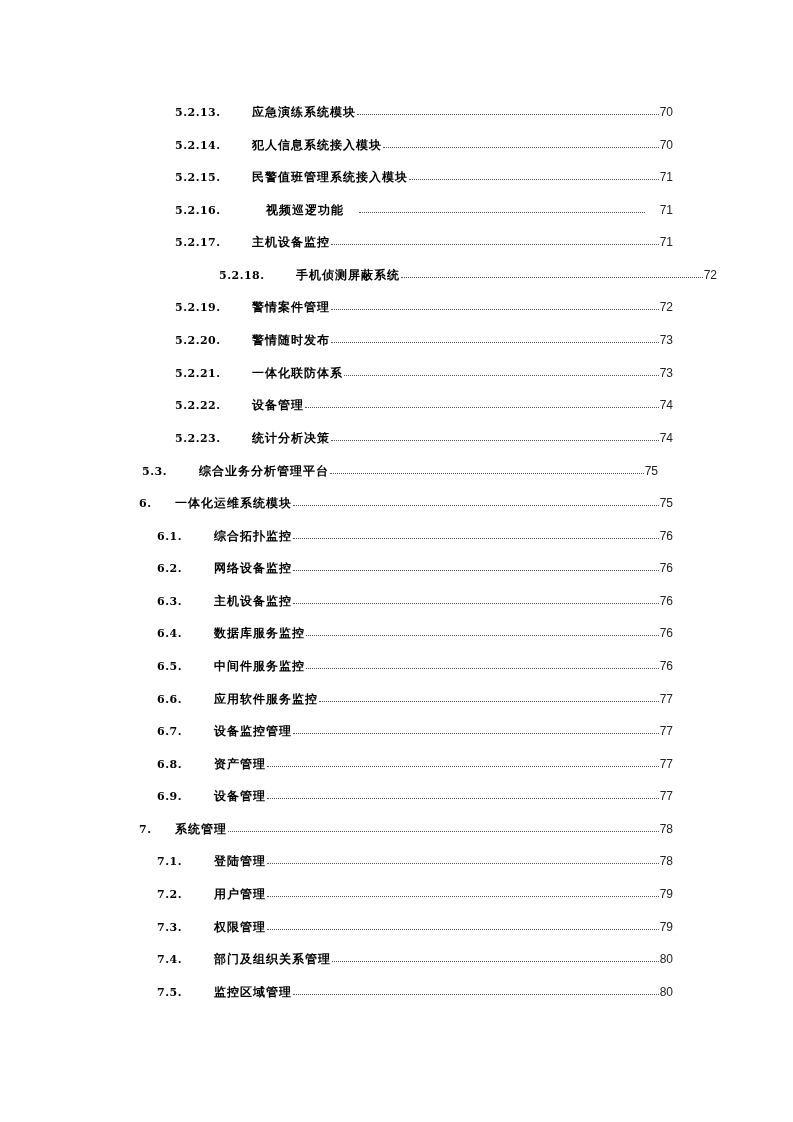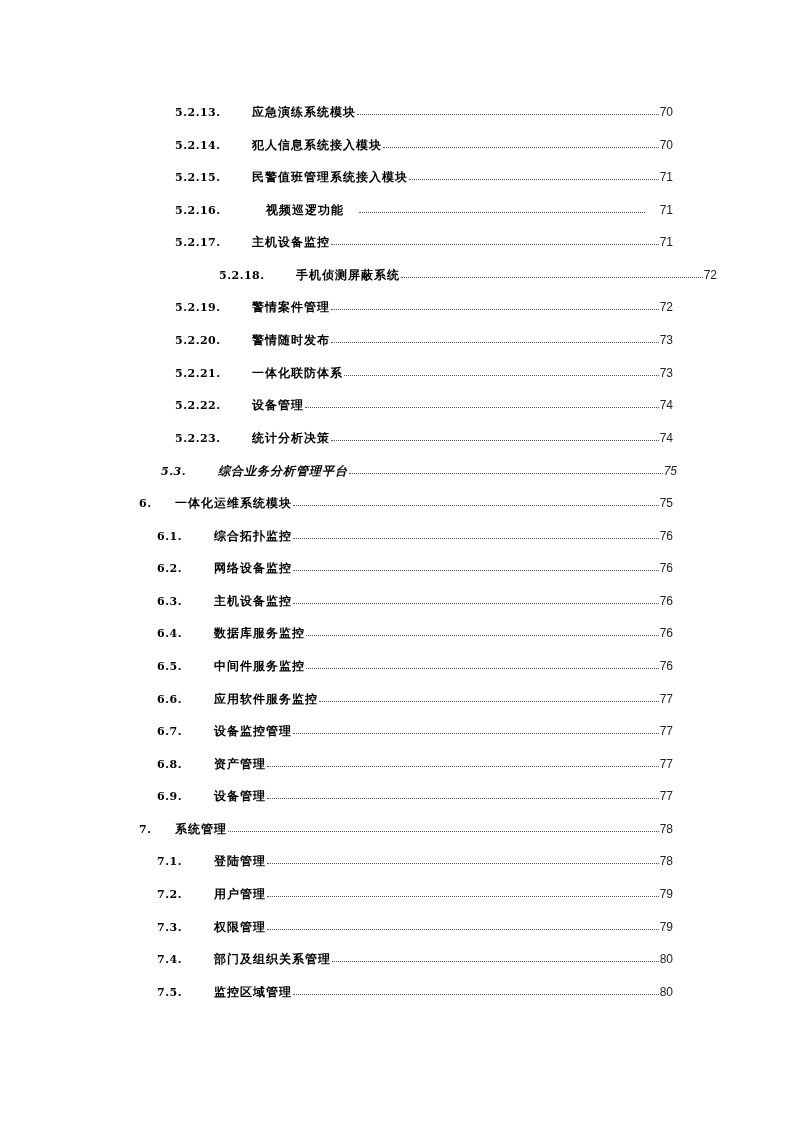"5.3." div.toc-row { font-style: italic -> none; left: 161px -> 142px }
